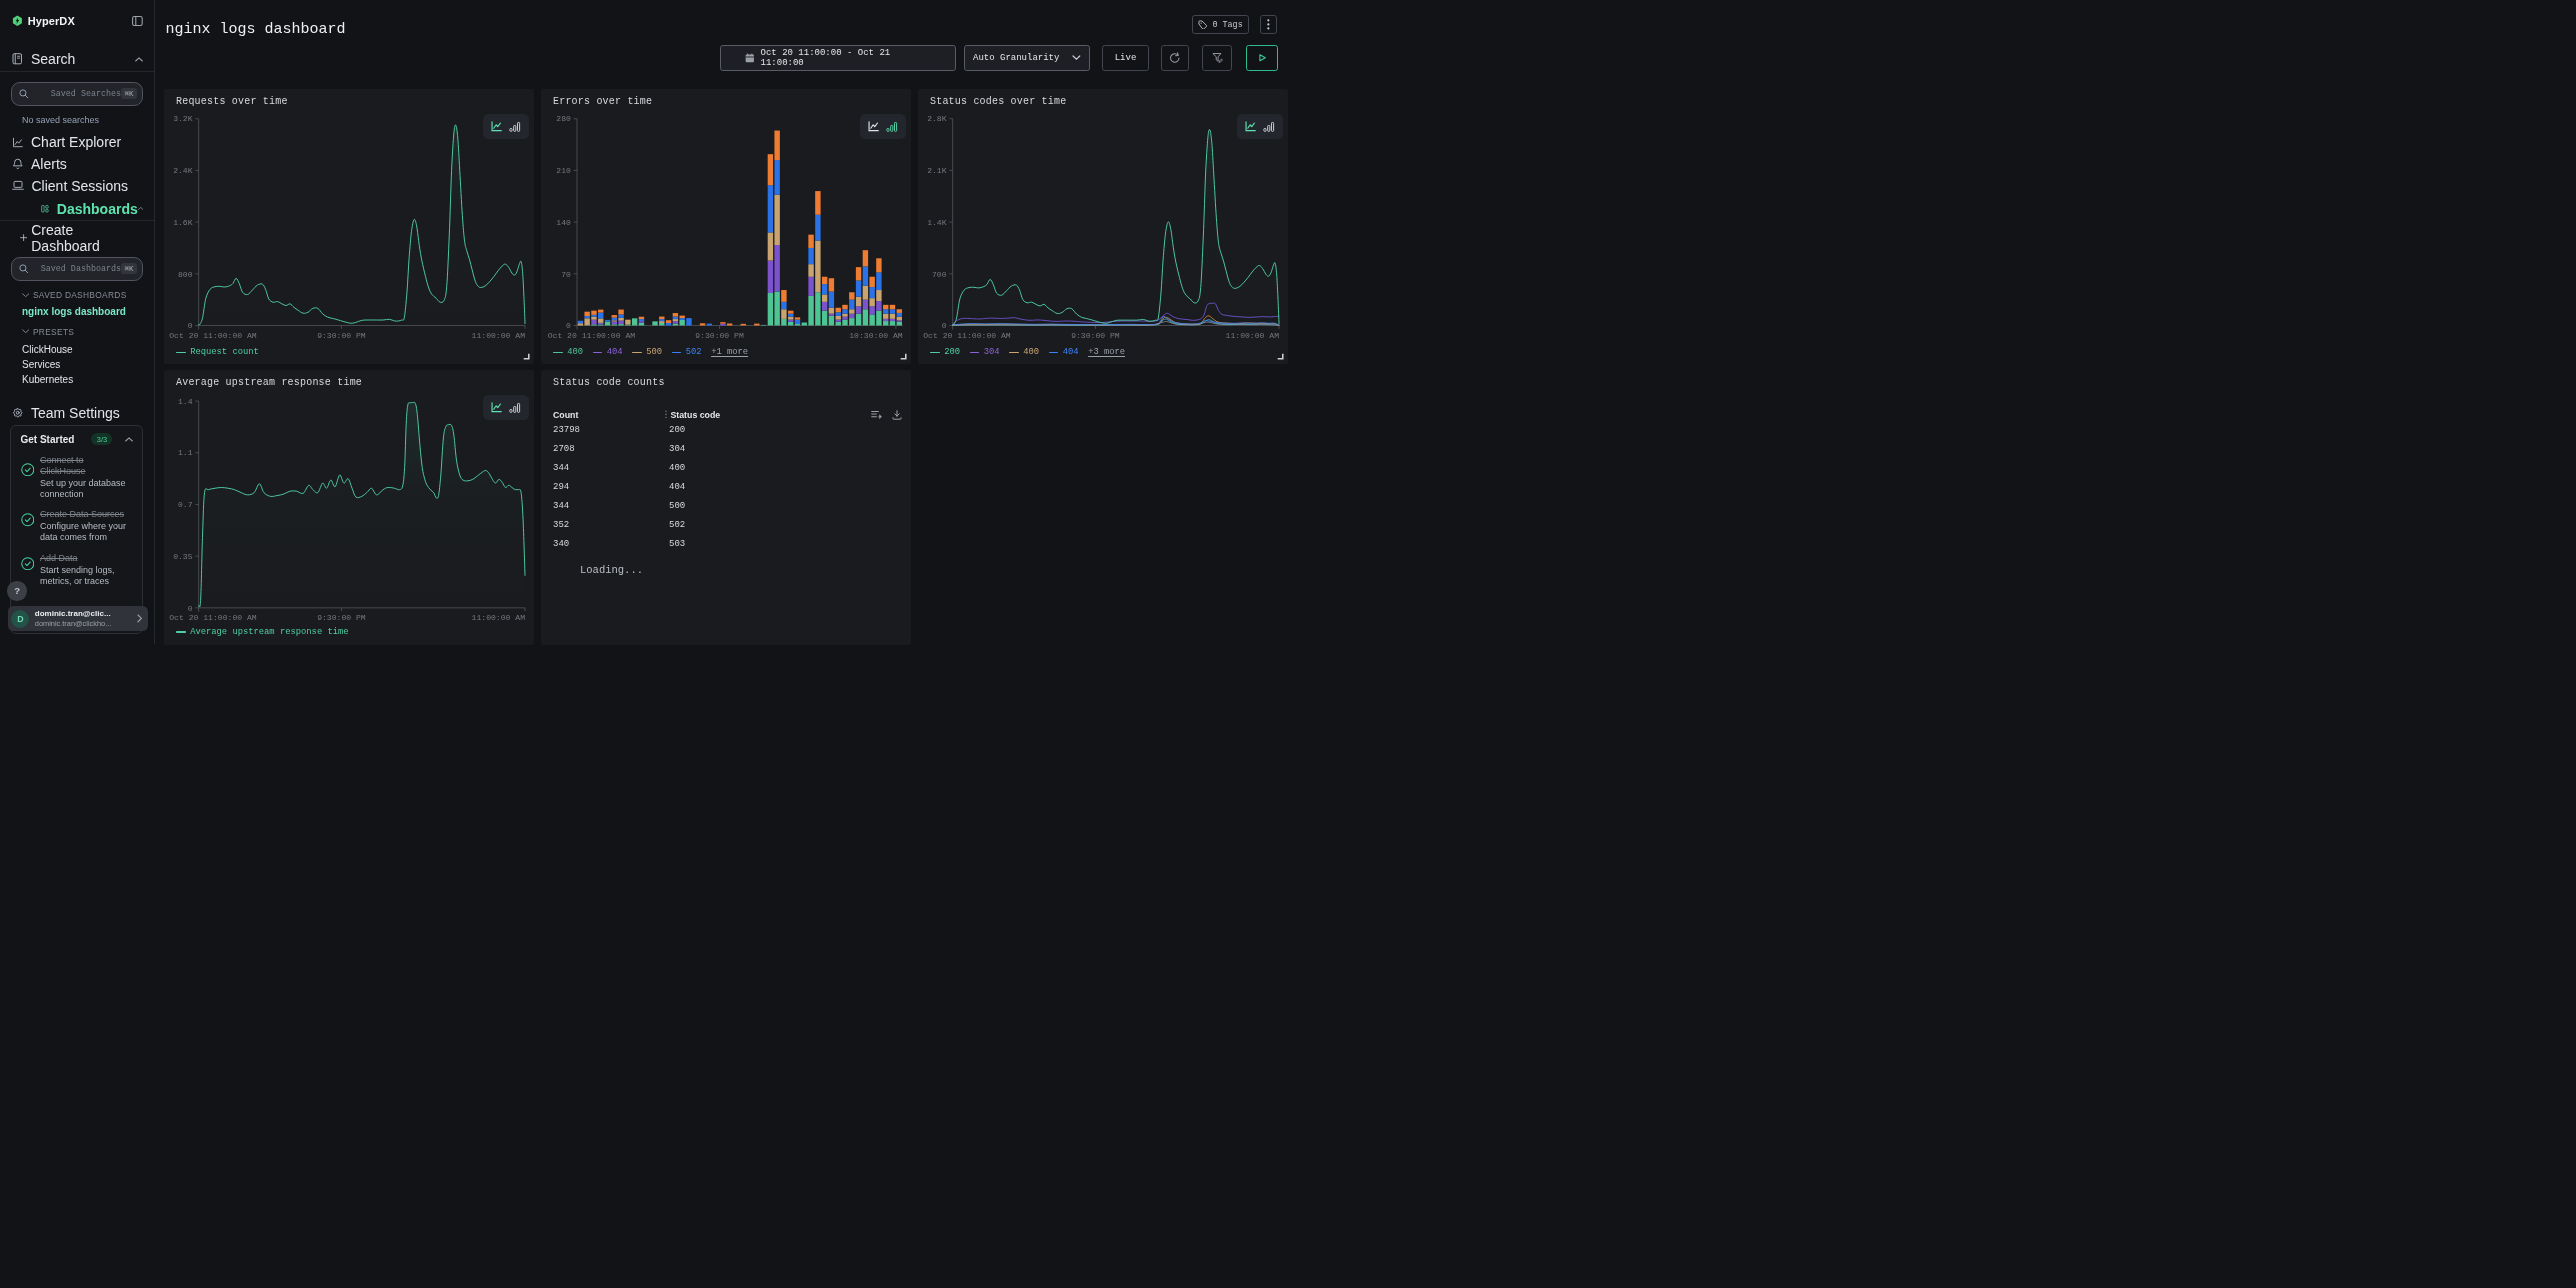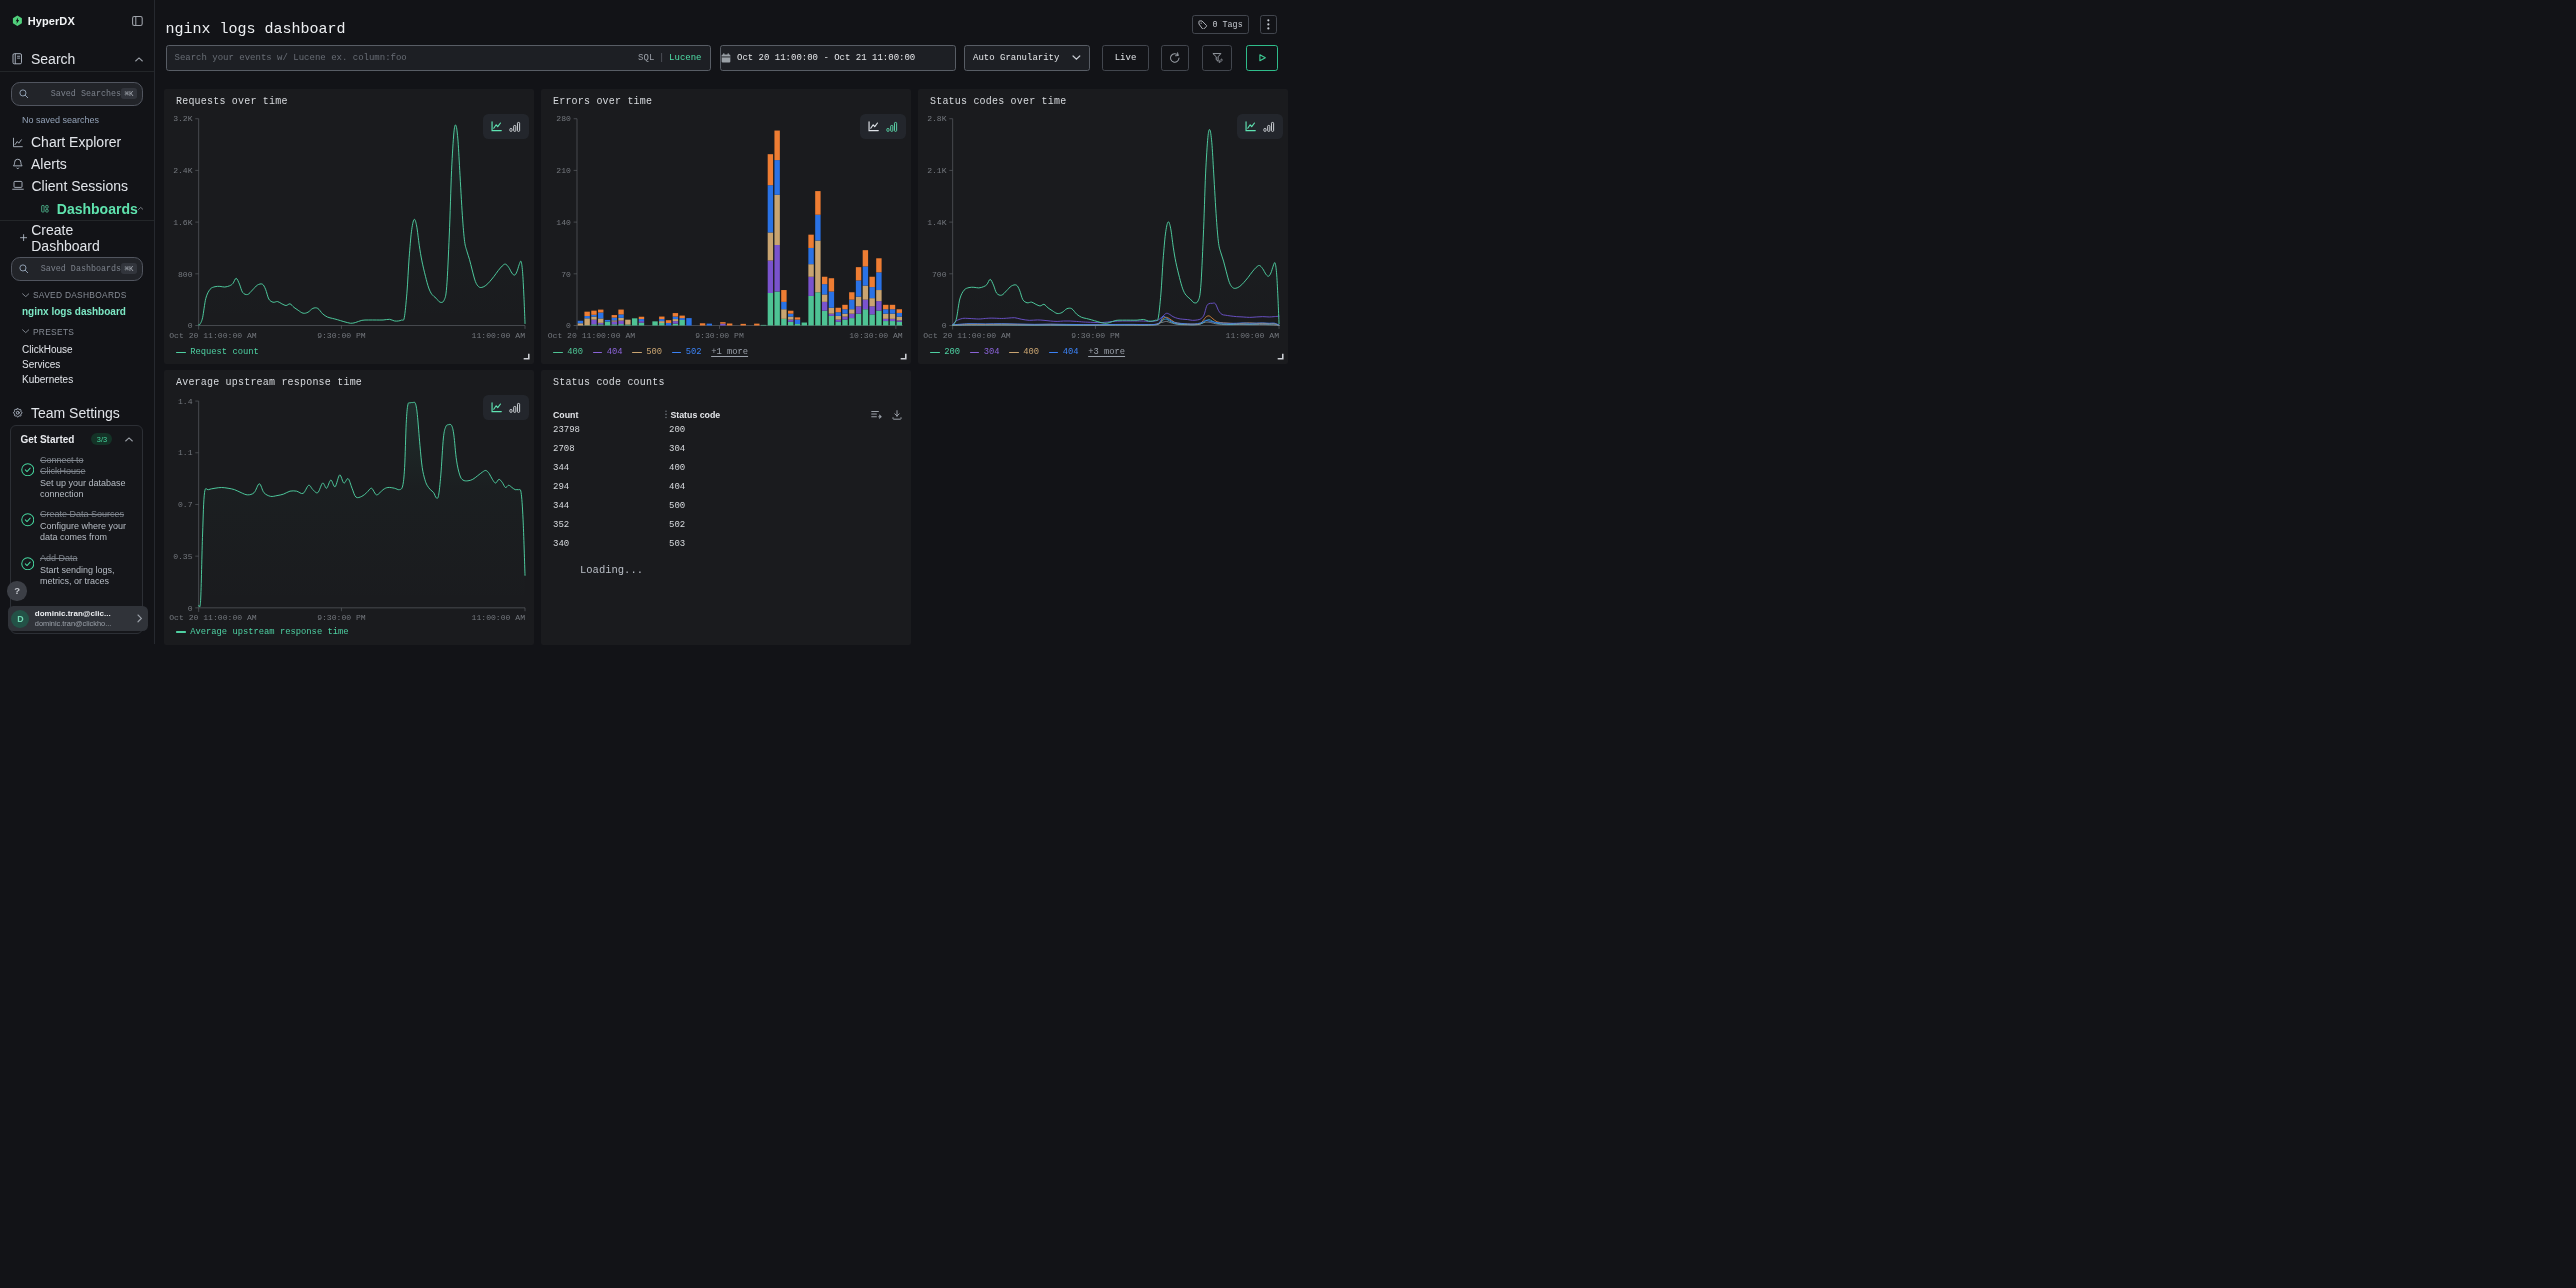"Search your events w/ Lucene" div.tool { html: <div> <span>Search your events w/ Lucene ex. column:foo</span> <span></span> <span>SQL</span> <span>|</span> <span>Lucene</span> </div> -> none }
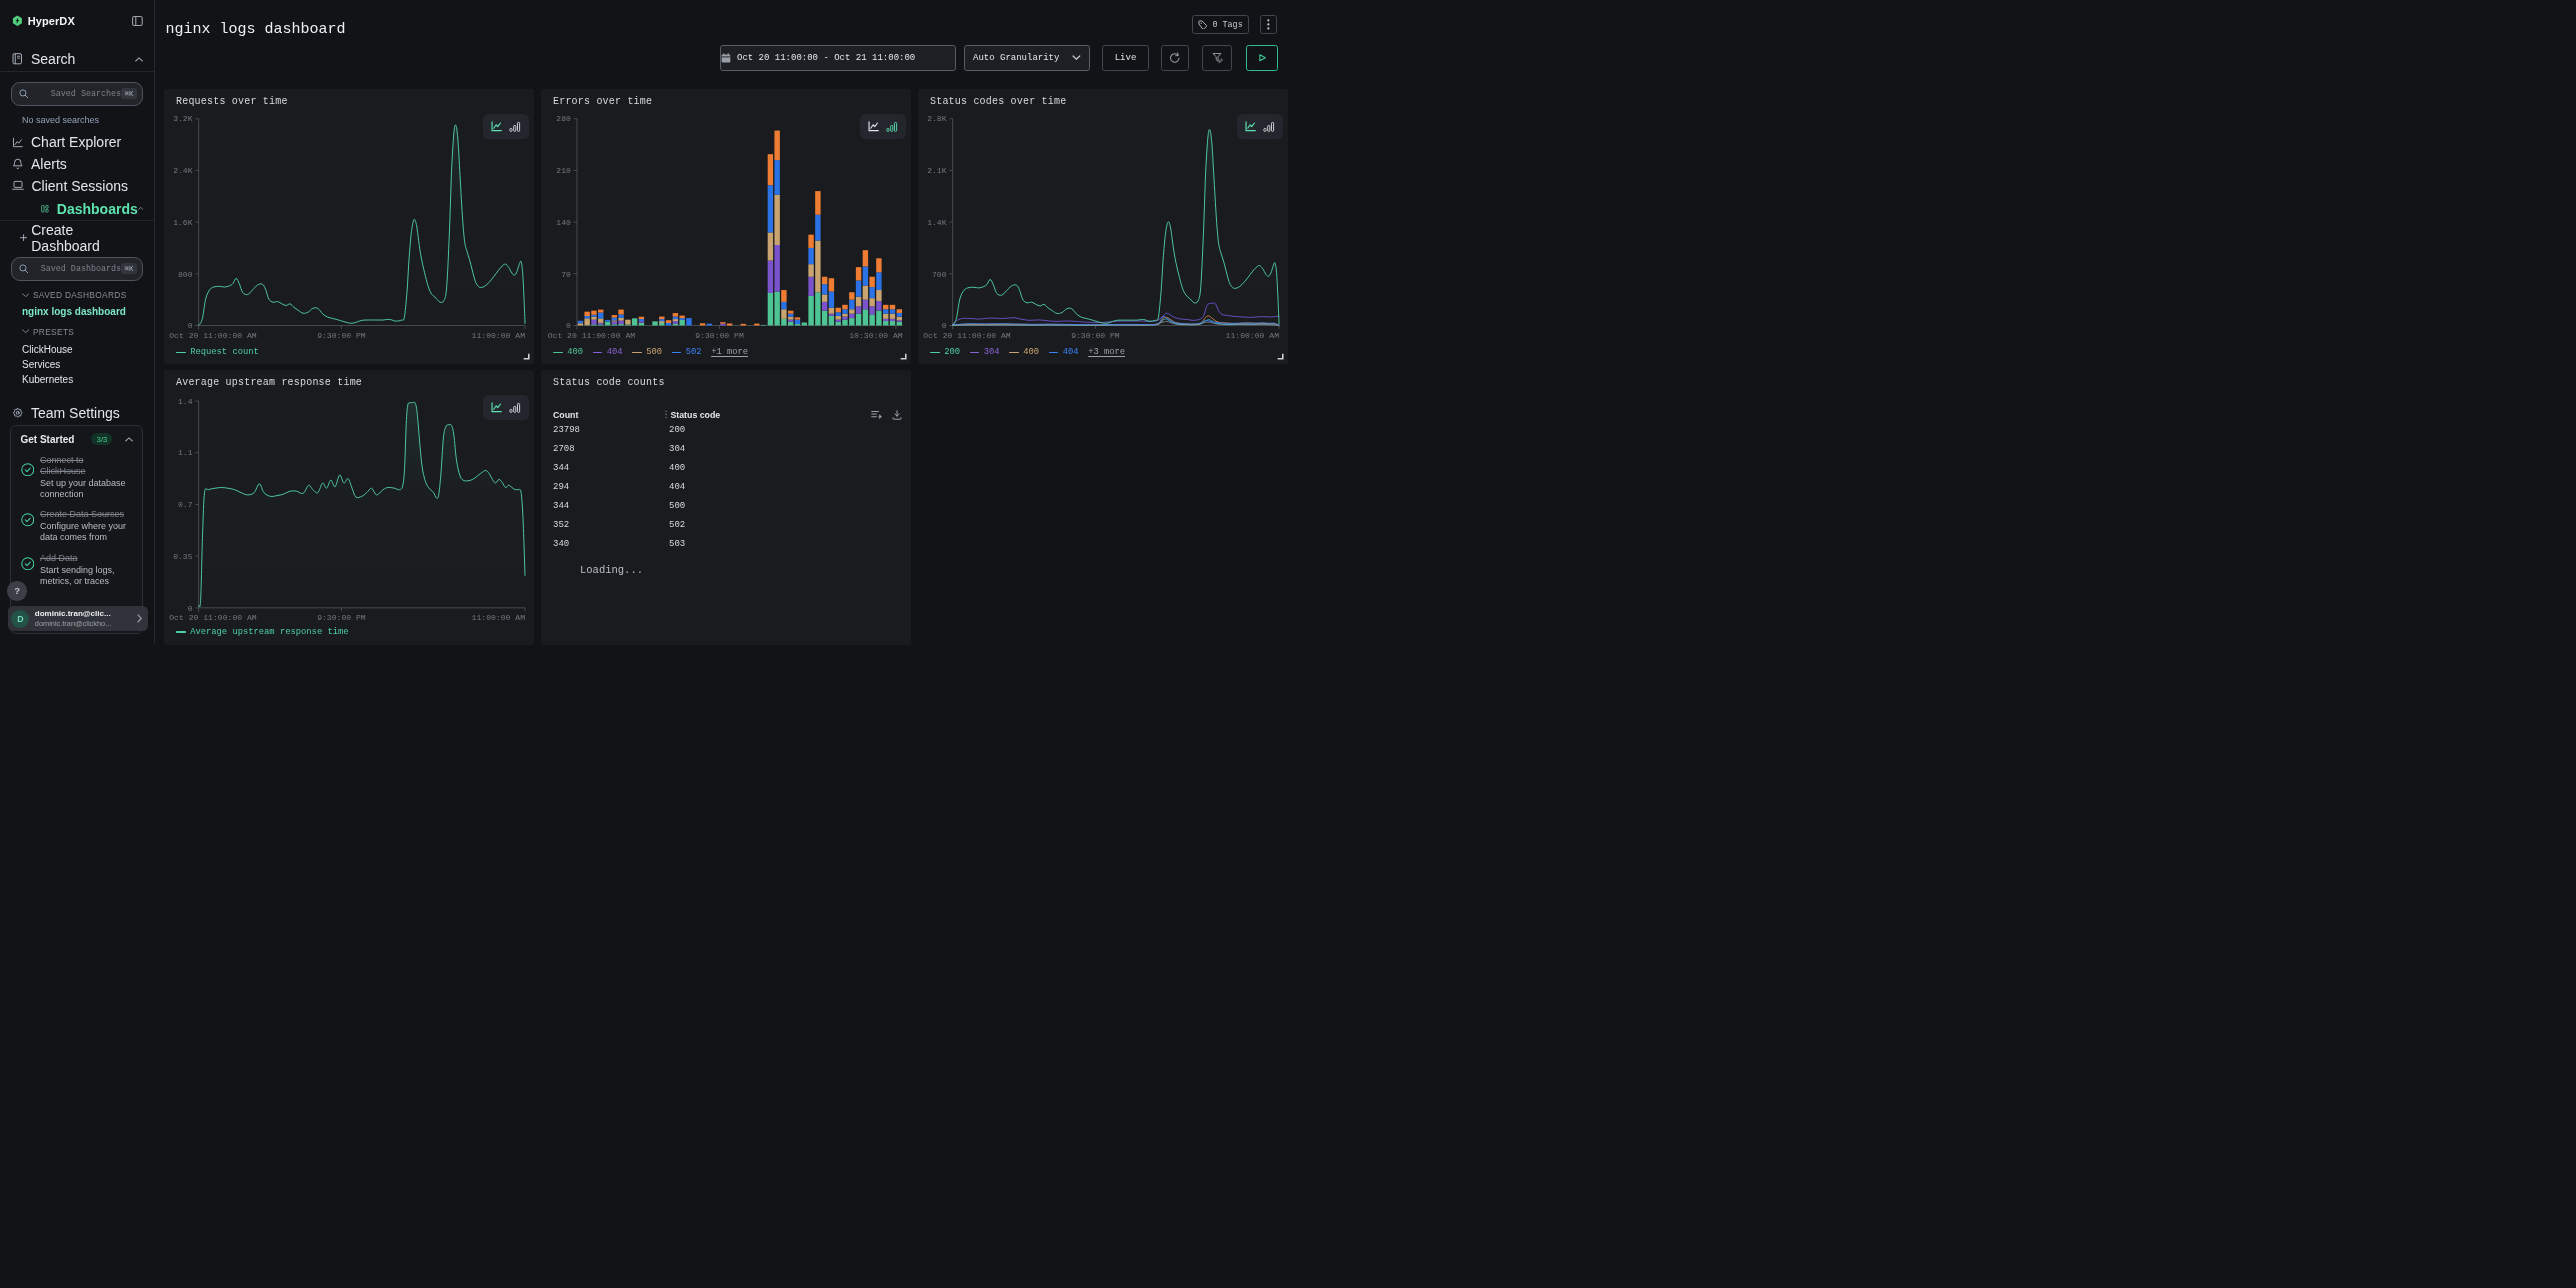"Oct 20 11:00:00 - Oct" #date-box { padding: 0 0 -> 0 24px }
